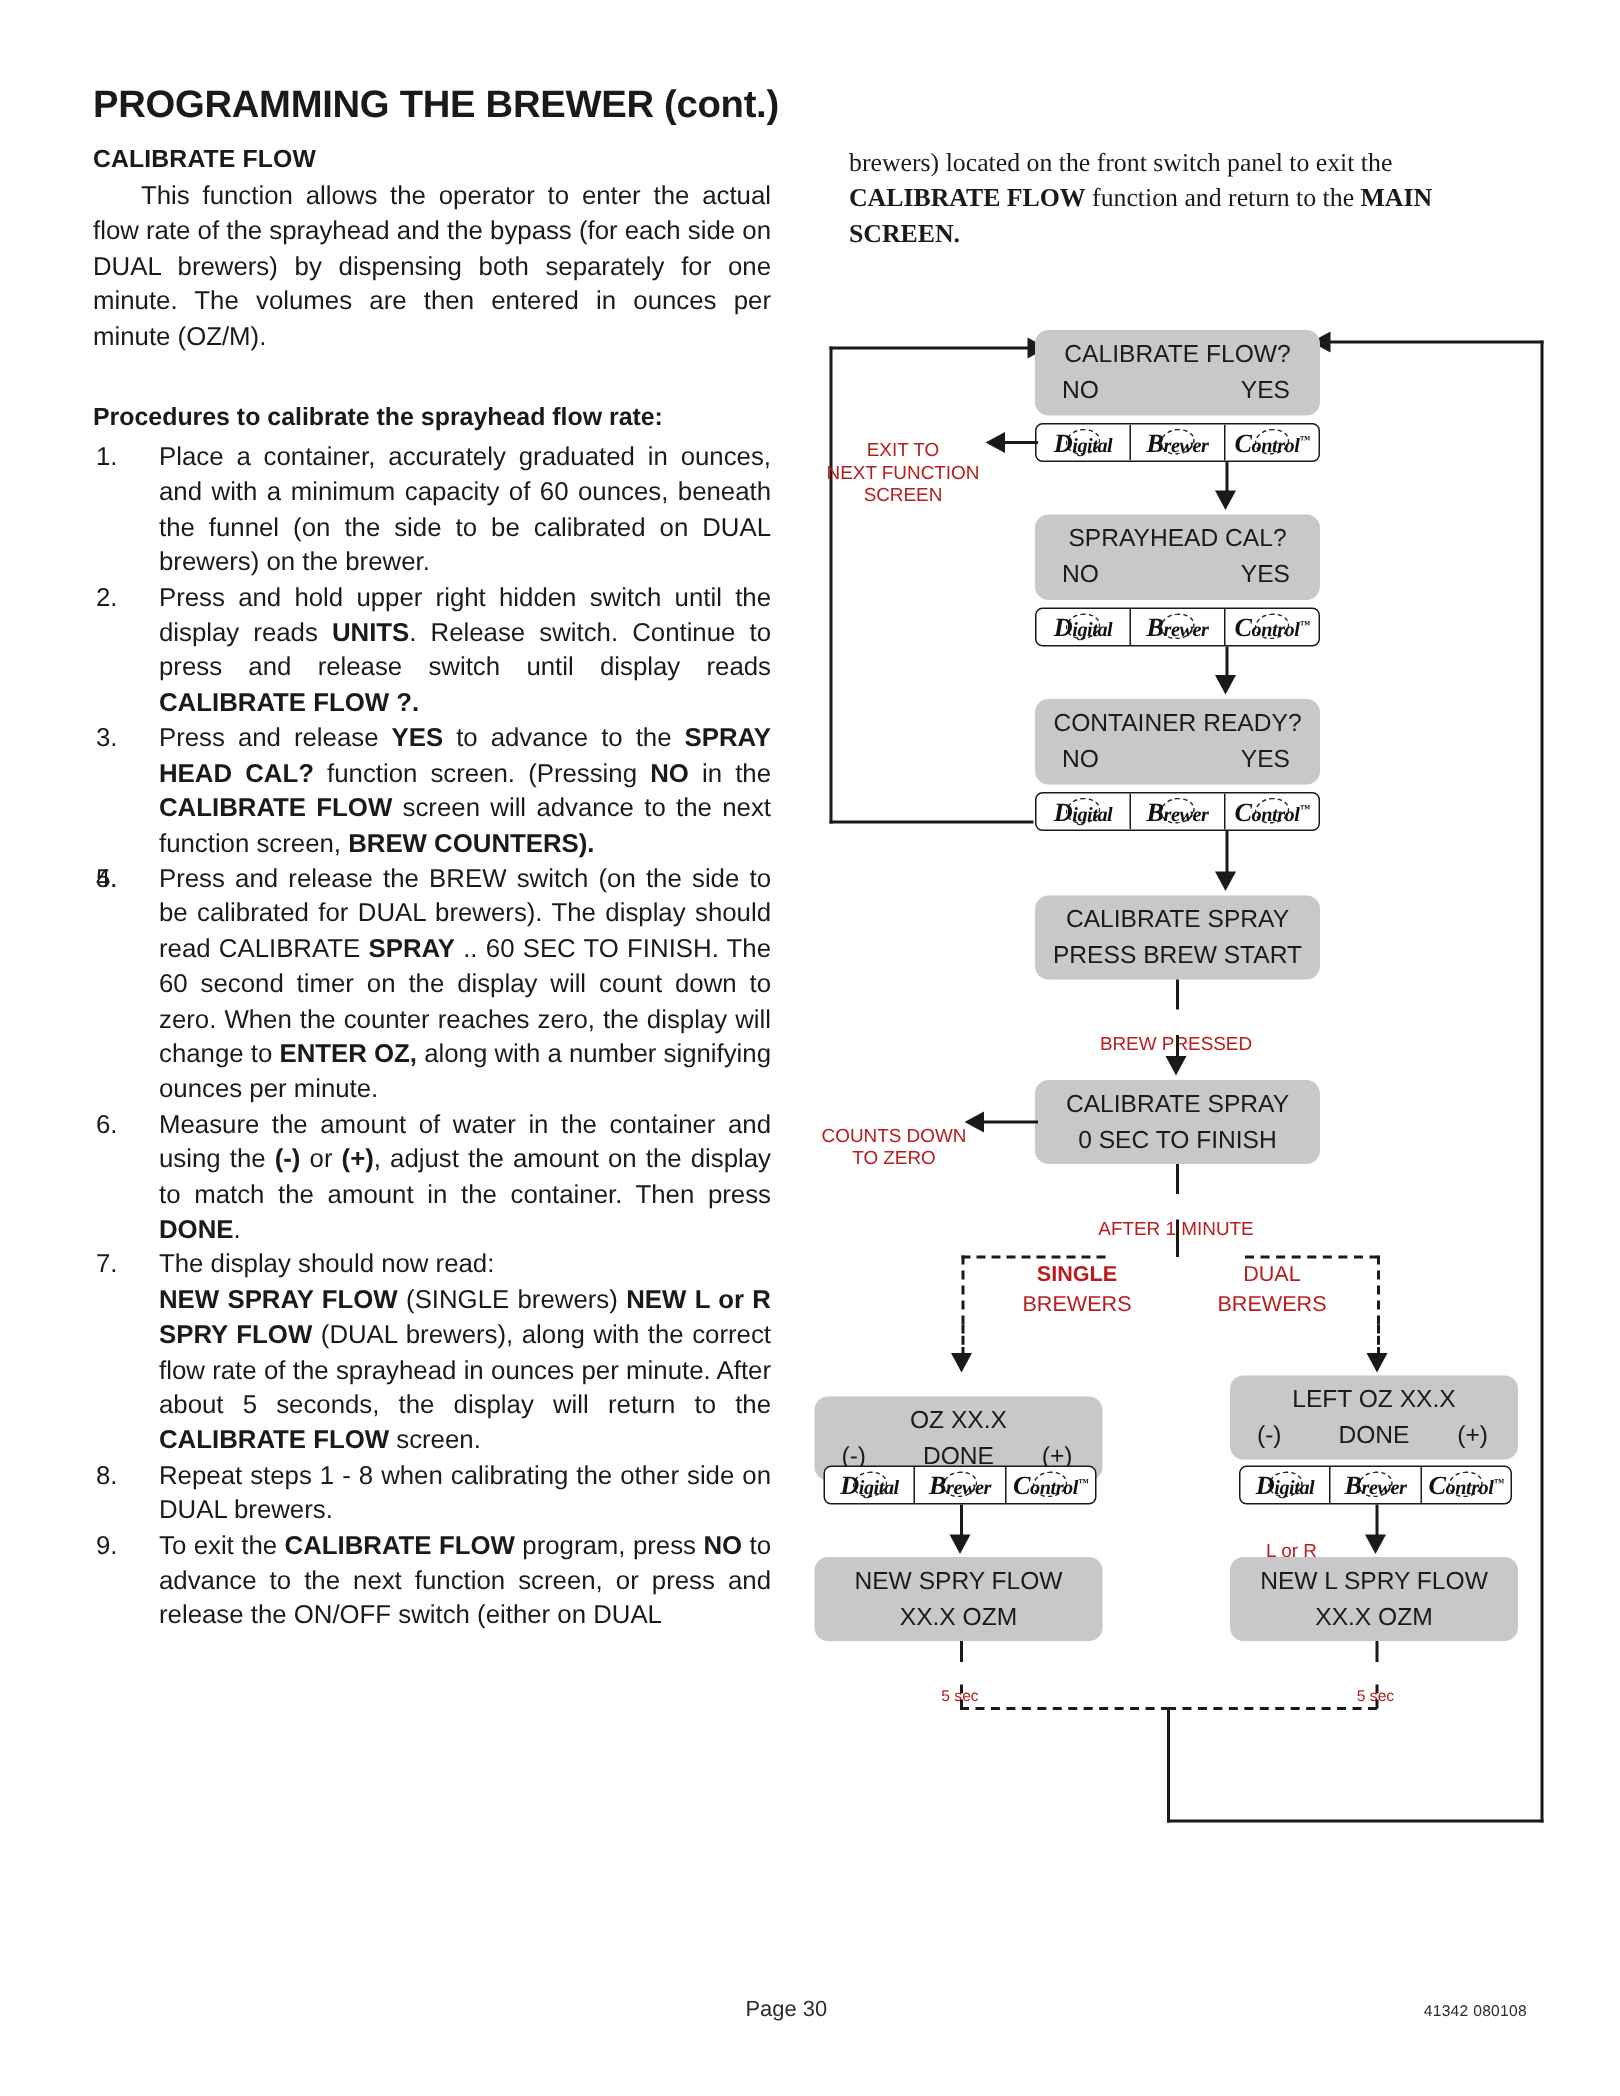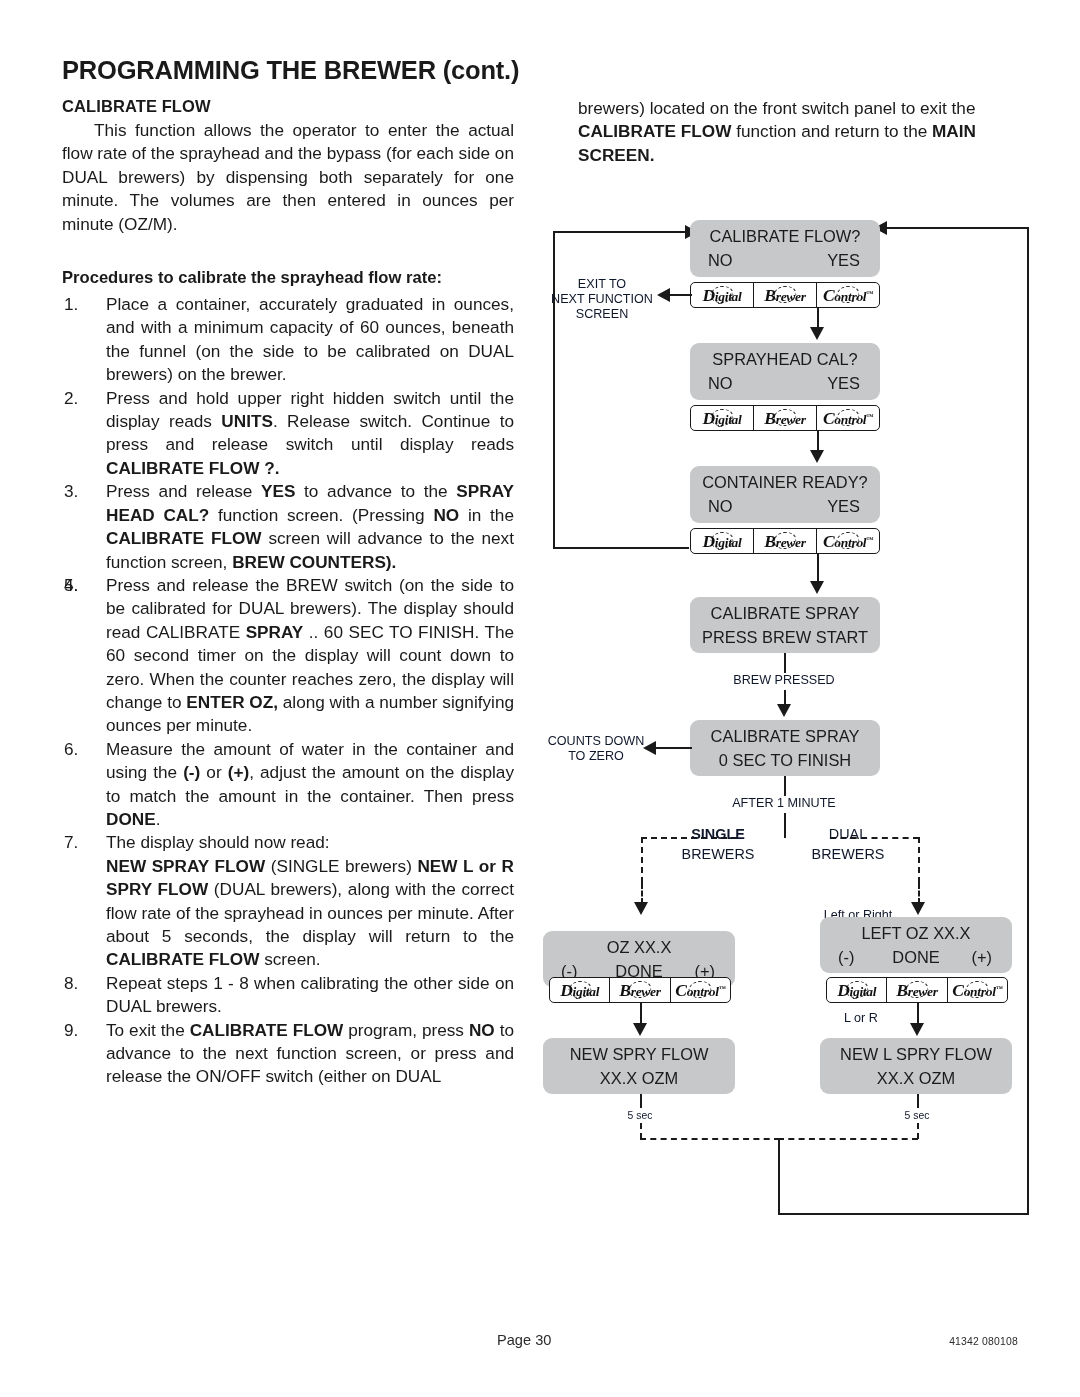"brewers) located on the front" .colR { font-family: none -> Liberation Serif, serif; left: 578px -> 566px }
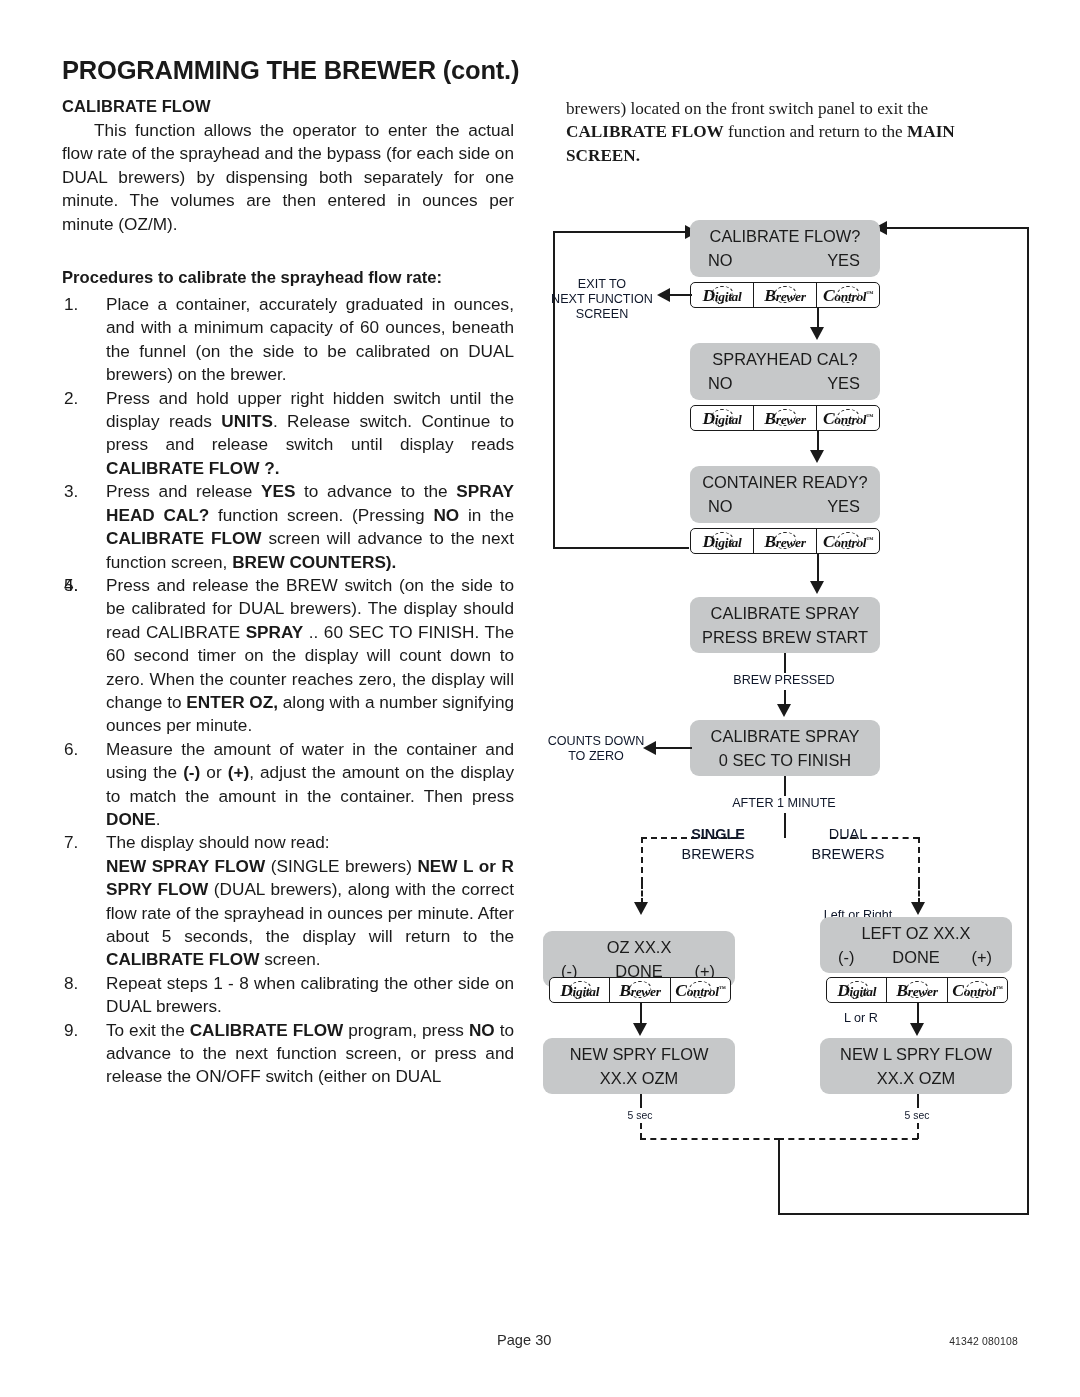"EXIT TO" .flabel { color: #0f172a -> #b91c1c; margin-top: none -> 16px }
